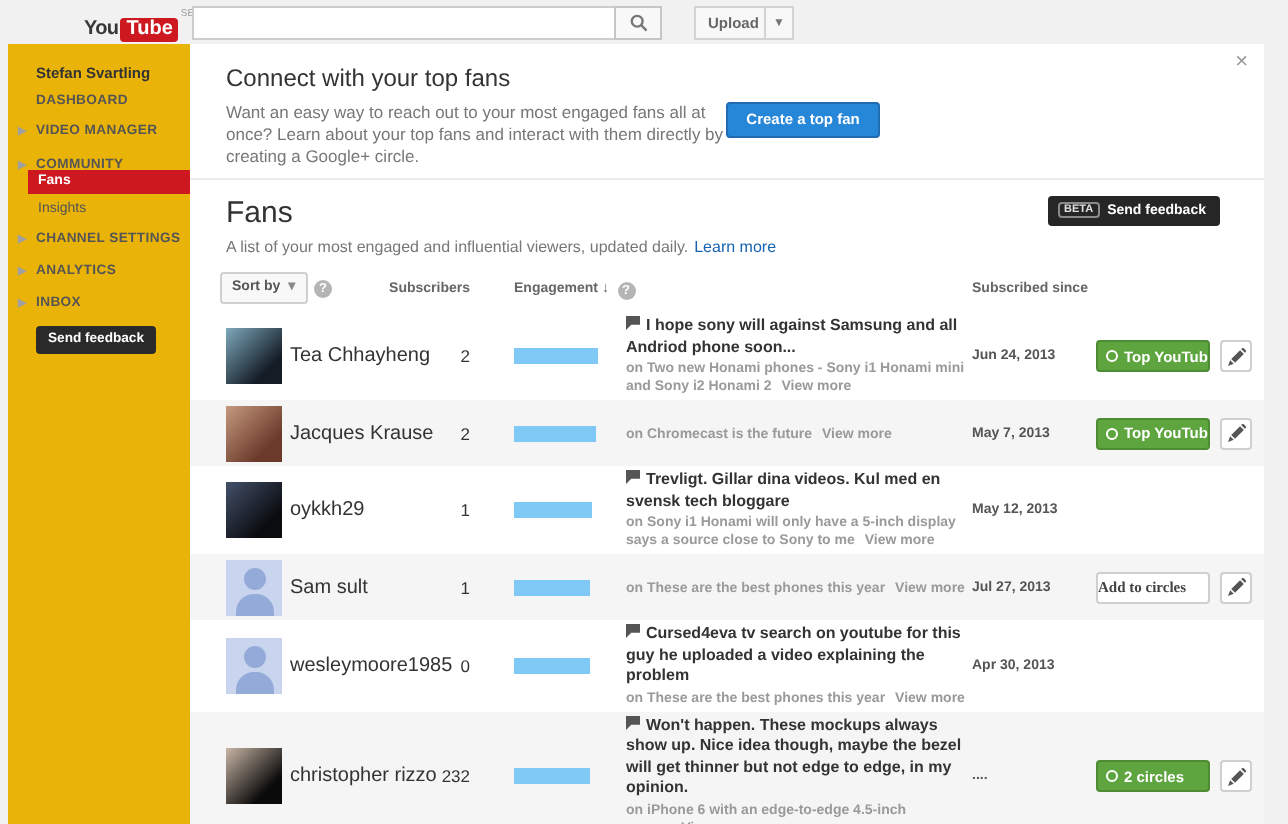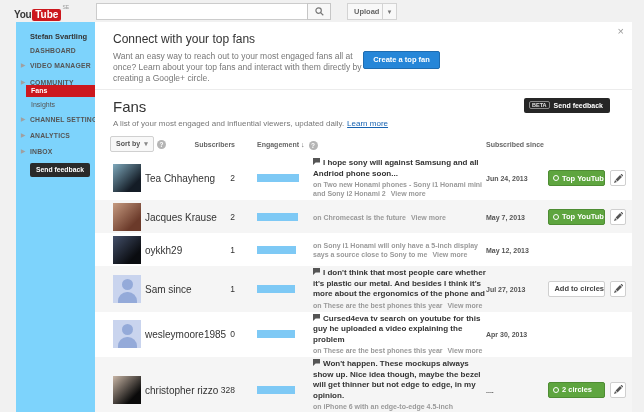"You" .logo-you { margin-left: none -> 28px }
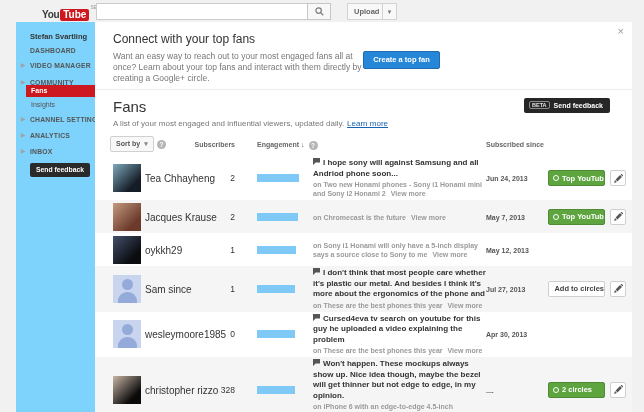"Stefan Svartling" .sidebar { background: #7dd3fc -> #eab308; left: 16px -> 4px }
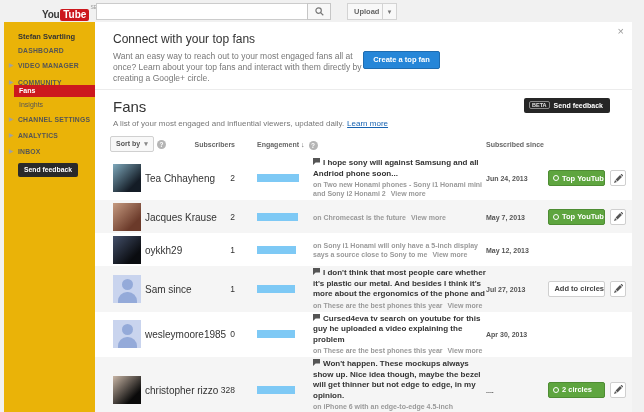"Learn more" .learn-more { text-decoration: underline -> none }
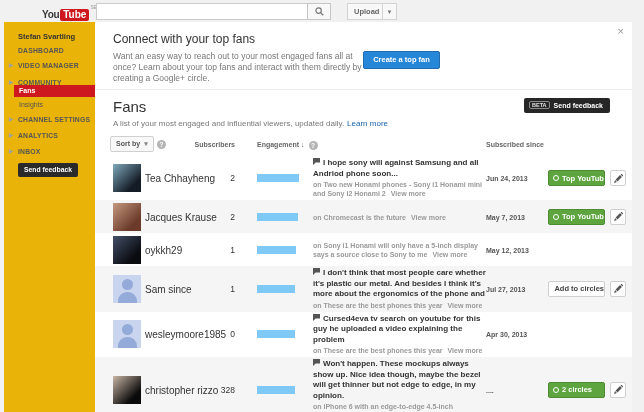"Trevligt. Gillar dina videos. Kul" div.fan-comment-text { html: none -> <div> <span><svg> <path></path> </svg></span><span>Trevligt. Gillar dina videos. Kul med en svensk tech bloggare</span> </div> }
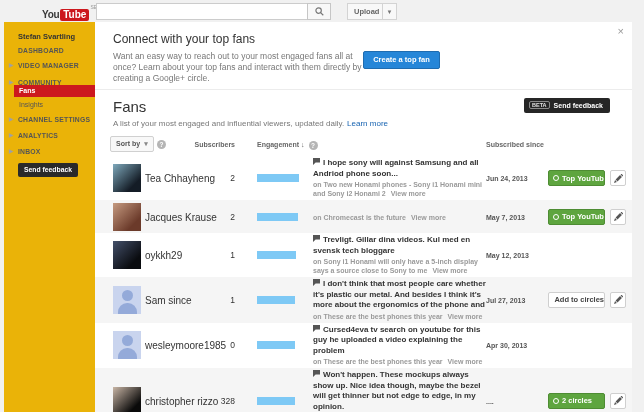"I don't think that most" div.fan-comment-text { html: <div> <span><svg> <path></path> </svg></span><span>I don't think that most people care whether it's plastic our metal. And besides I think it's more about the ergonomics of the phone and</span> </div> -> none }
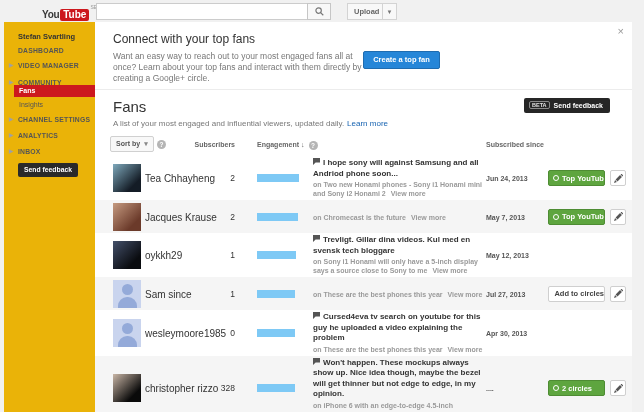"Sam since" div.fan-name { text: since -> sult }
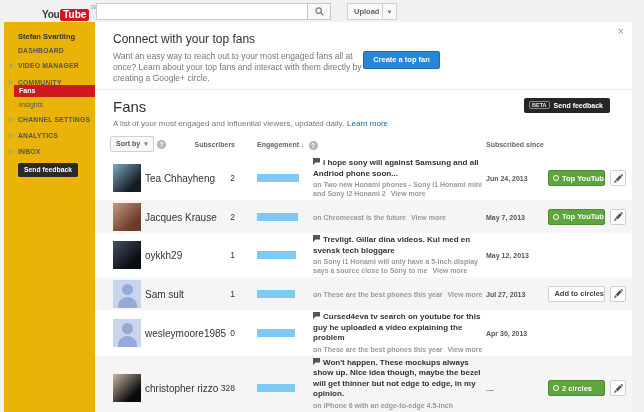"Add to circles" .fan-action.white { font-family: none -> Liberation Serif, serif; justify-content: flex-end -> flex-start }
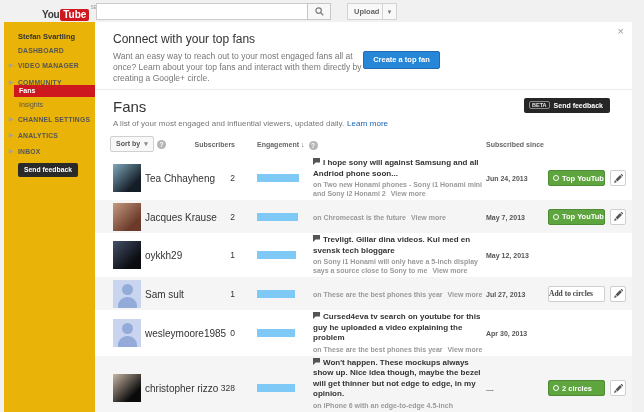"328" div.fan-subs { text: 328 -> 232 }
